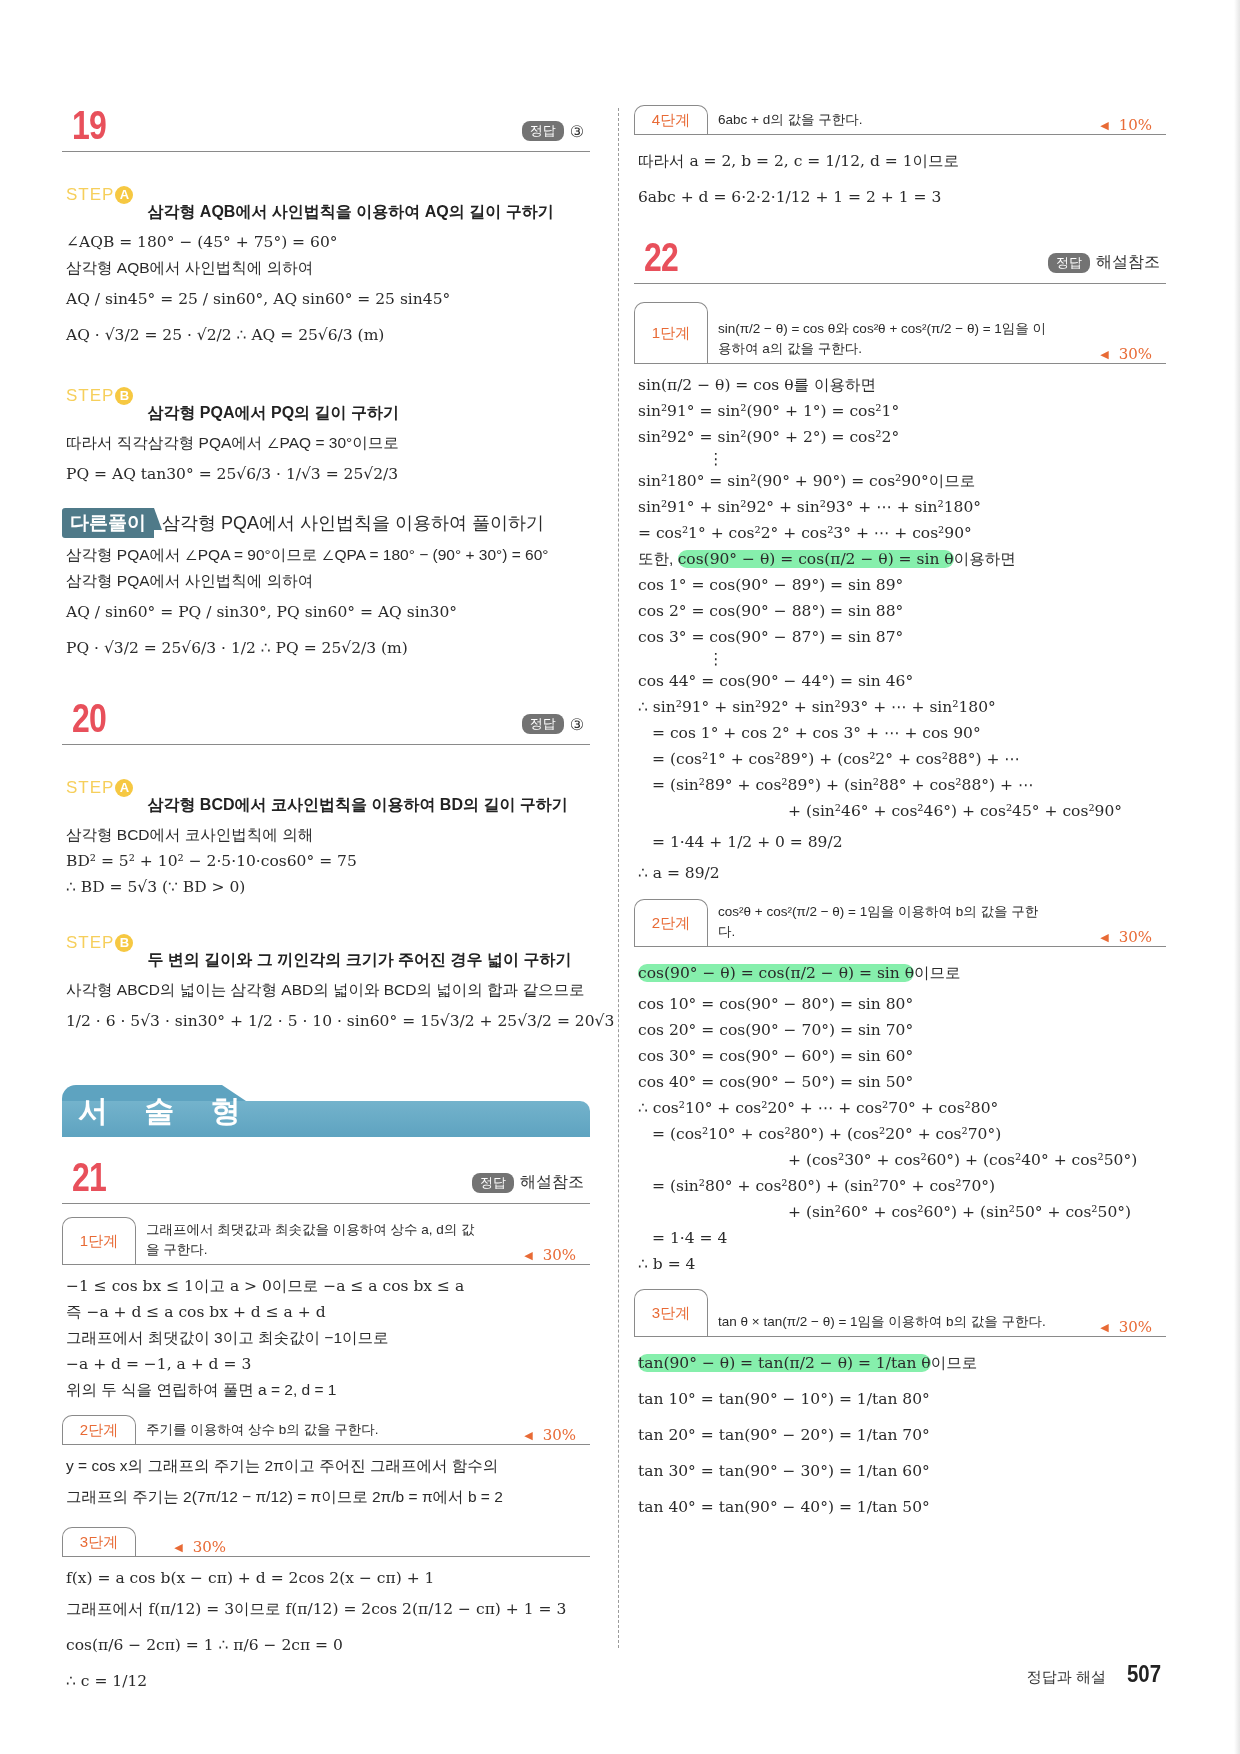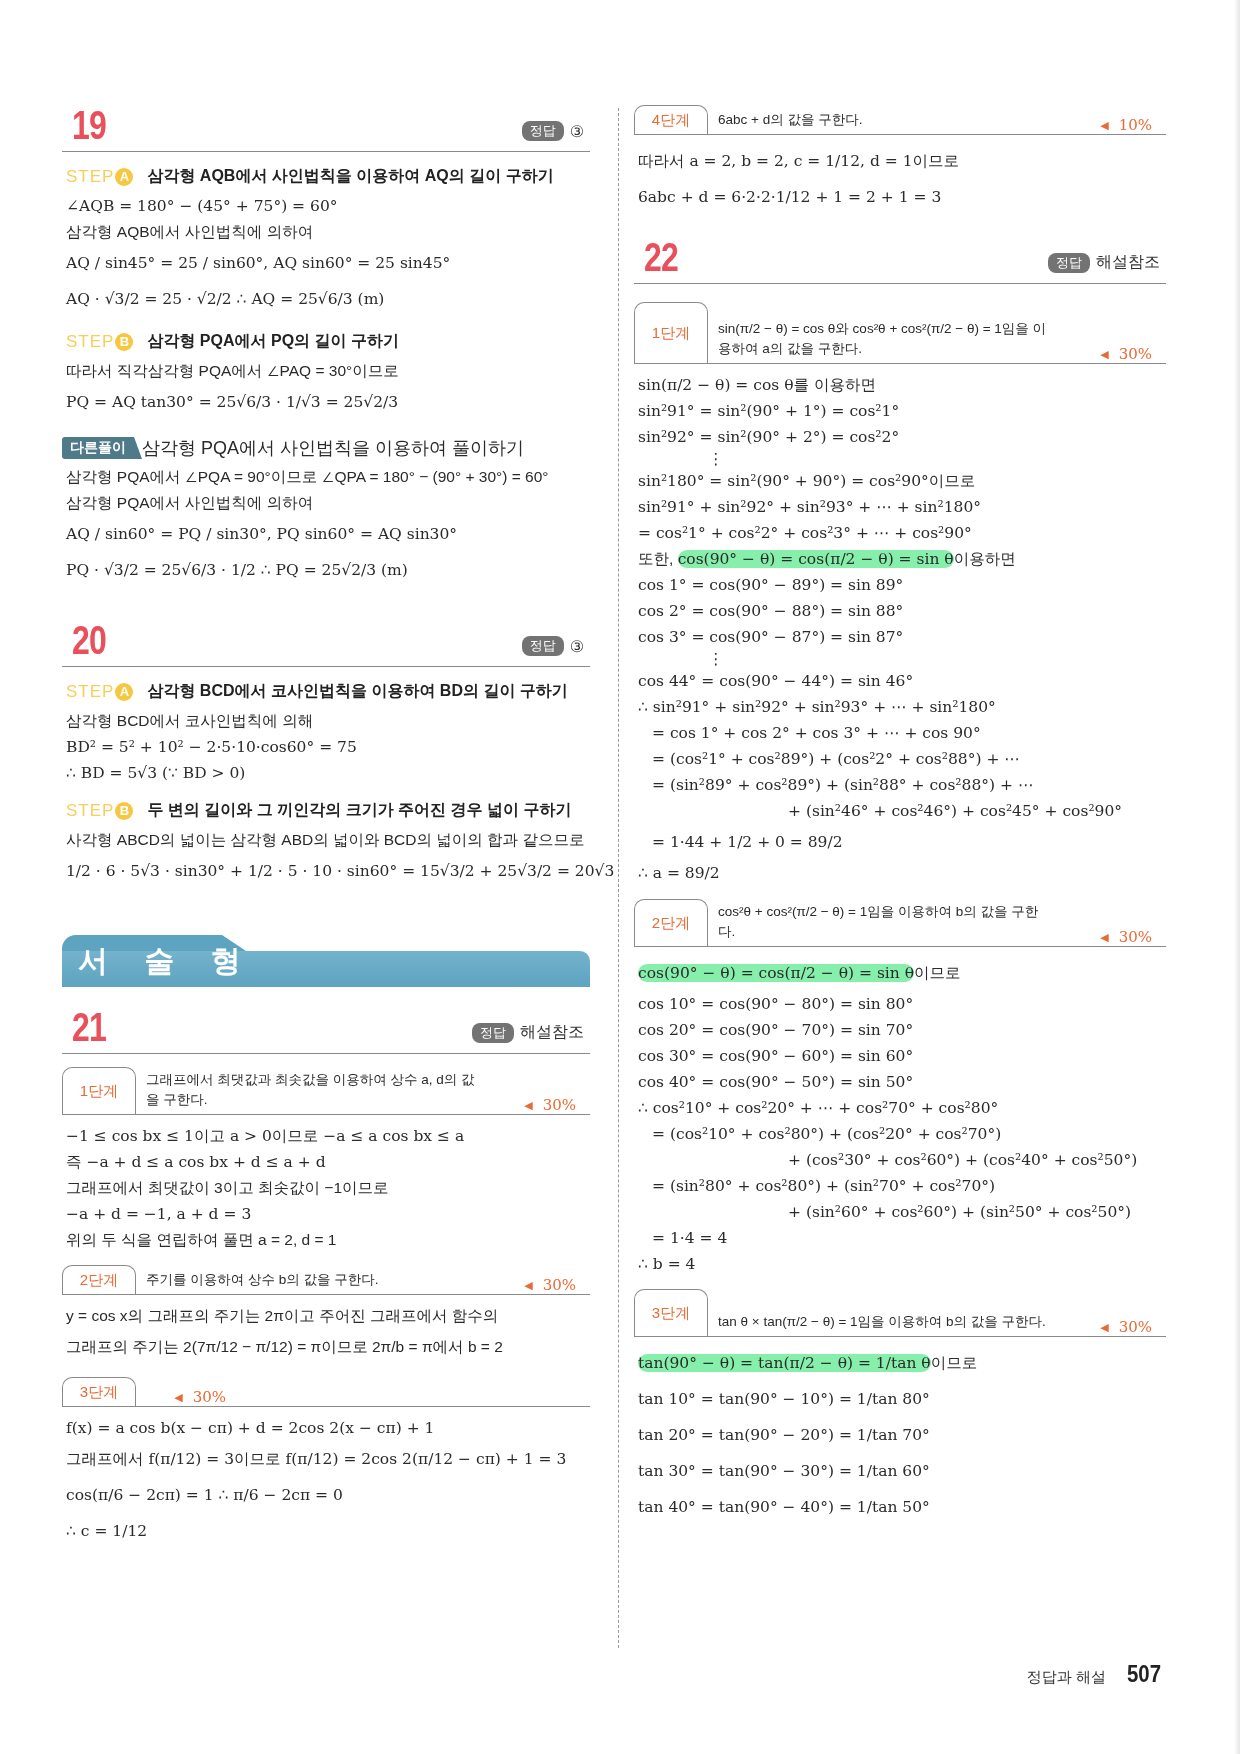"삼각형 AQB에서 사인법칙을 이용하여 AQ의" .step-title { margin-top: none -> 36px }
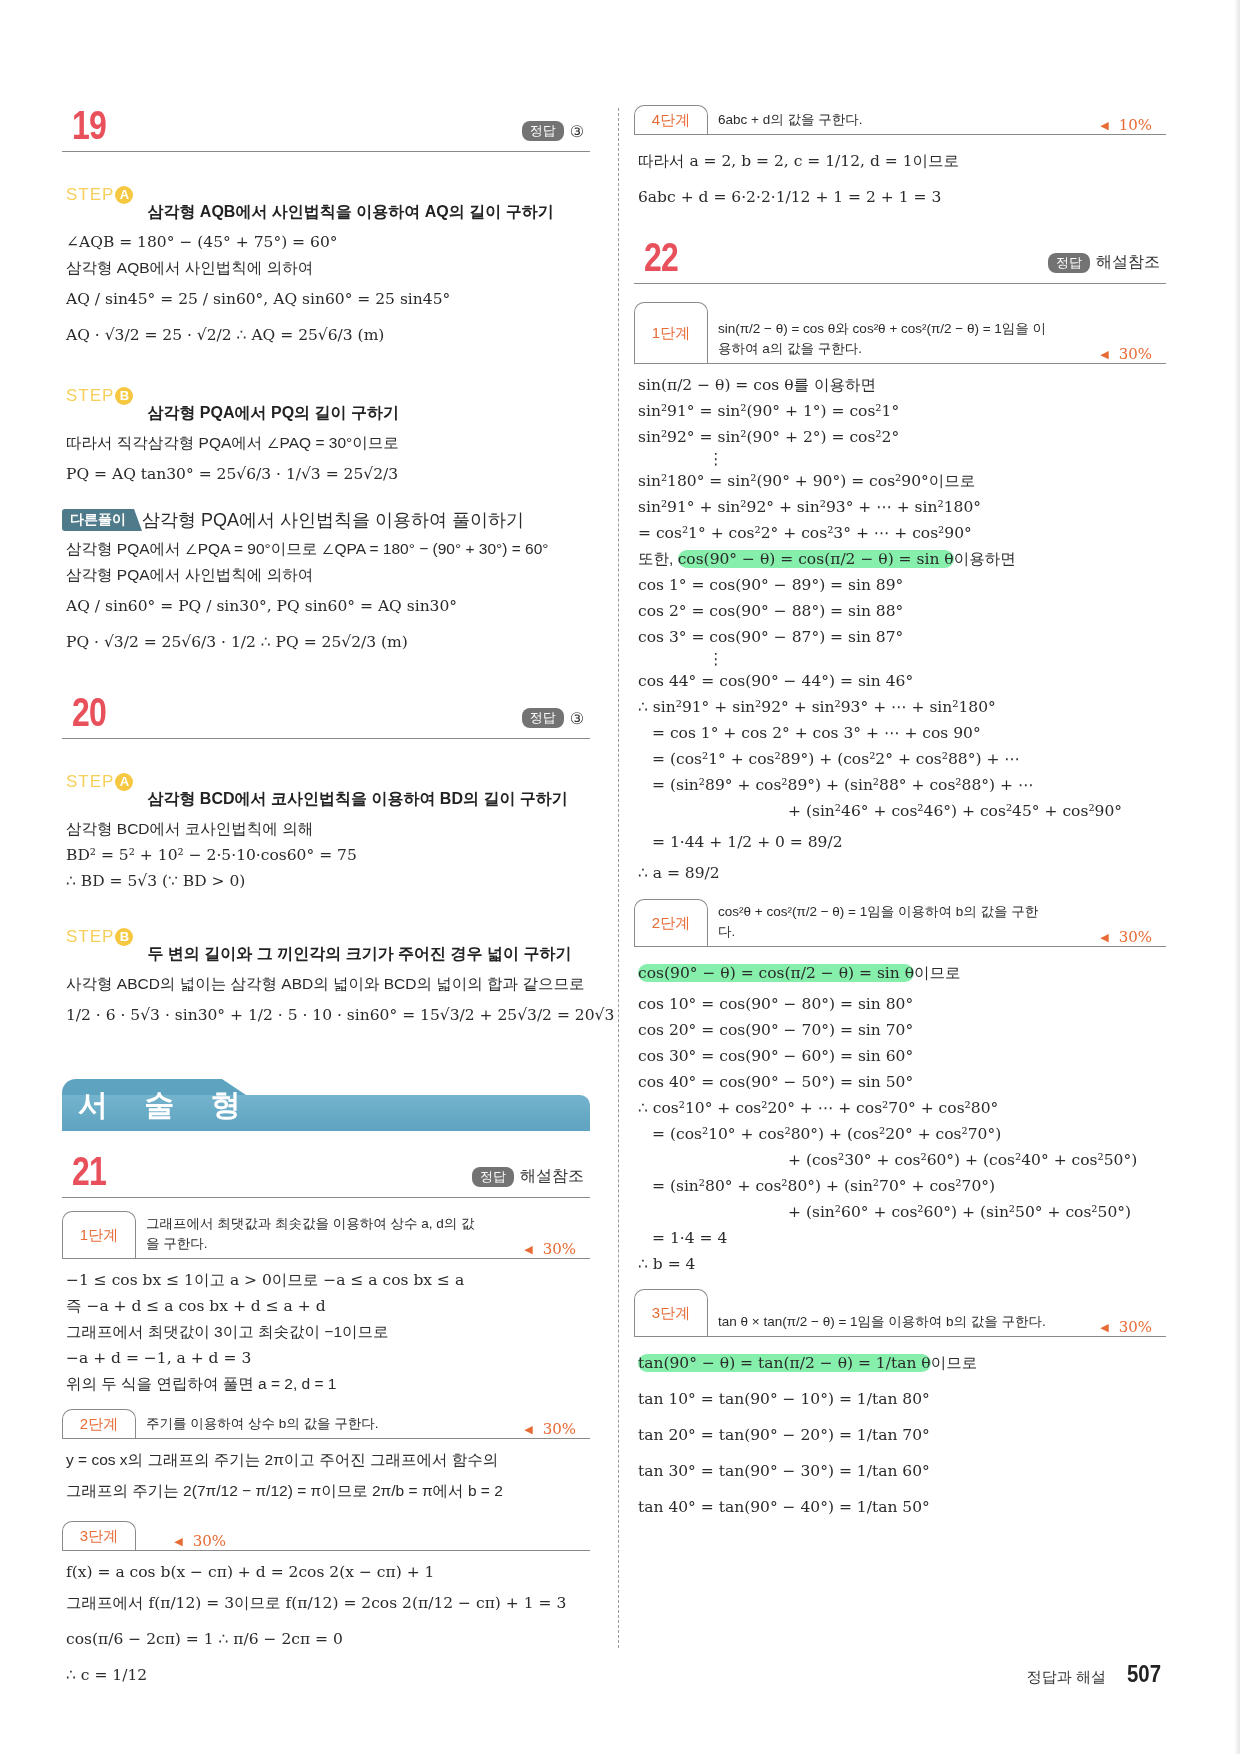"다른풀이" .alt-tag { font-size: 14px -> 19px }
